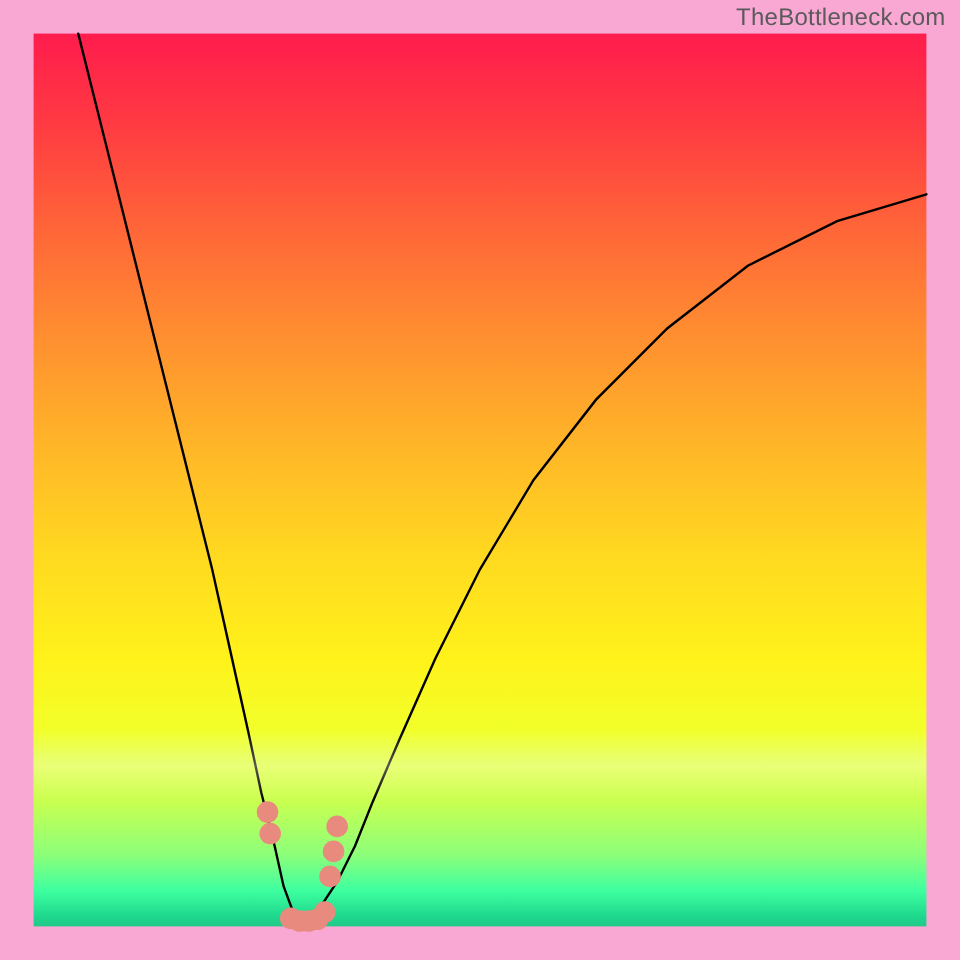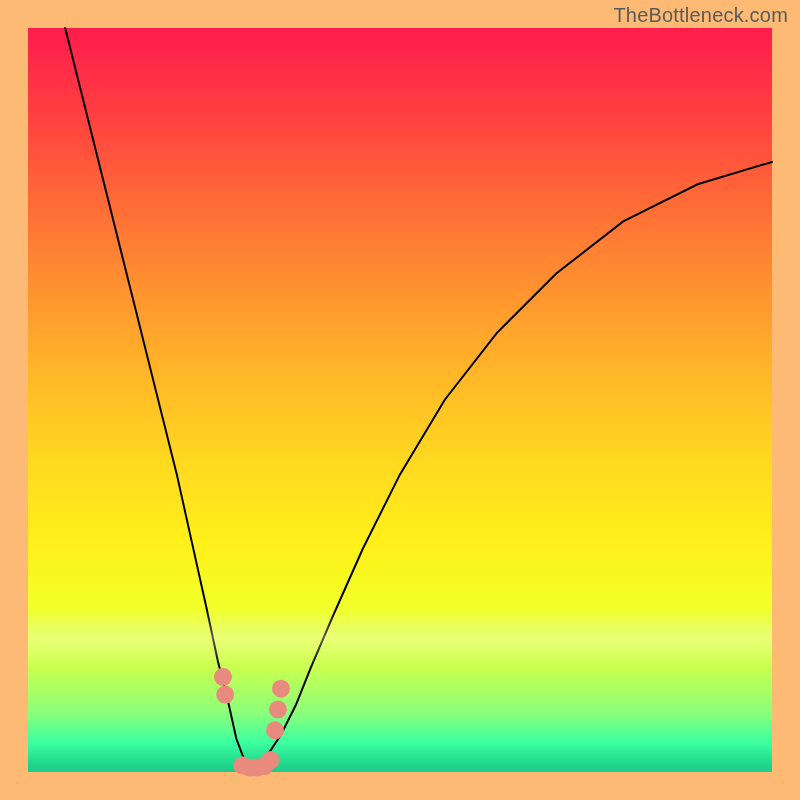"TheBottleneck.com" .frame { background: #fdba74 -> #f9a8d4 }
